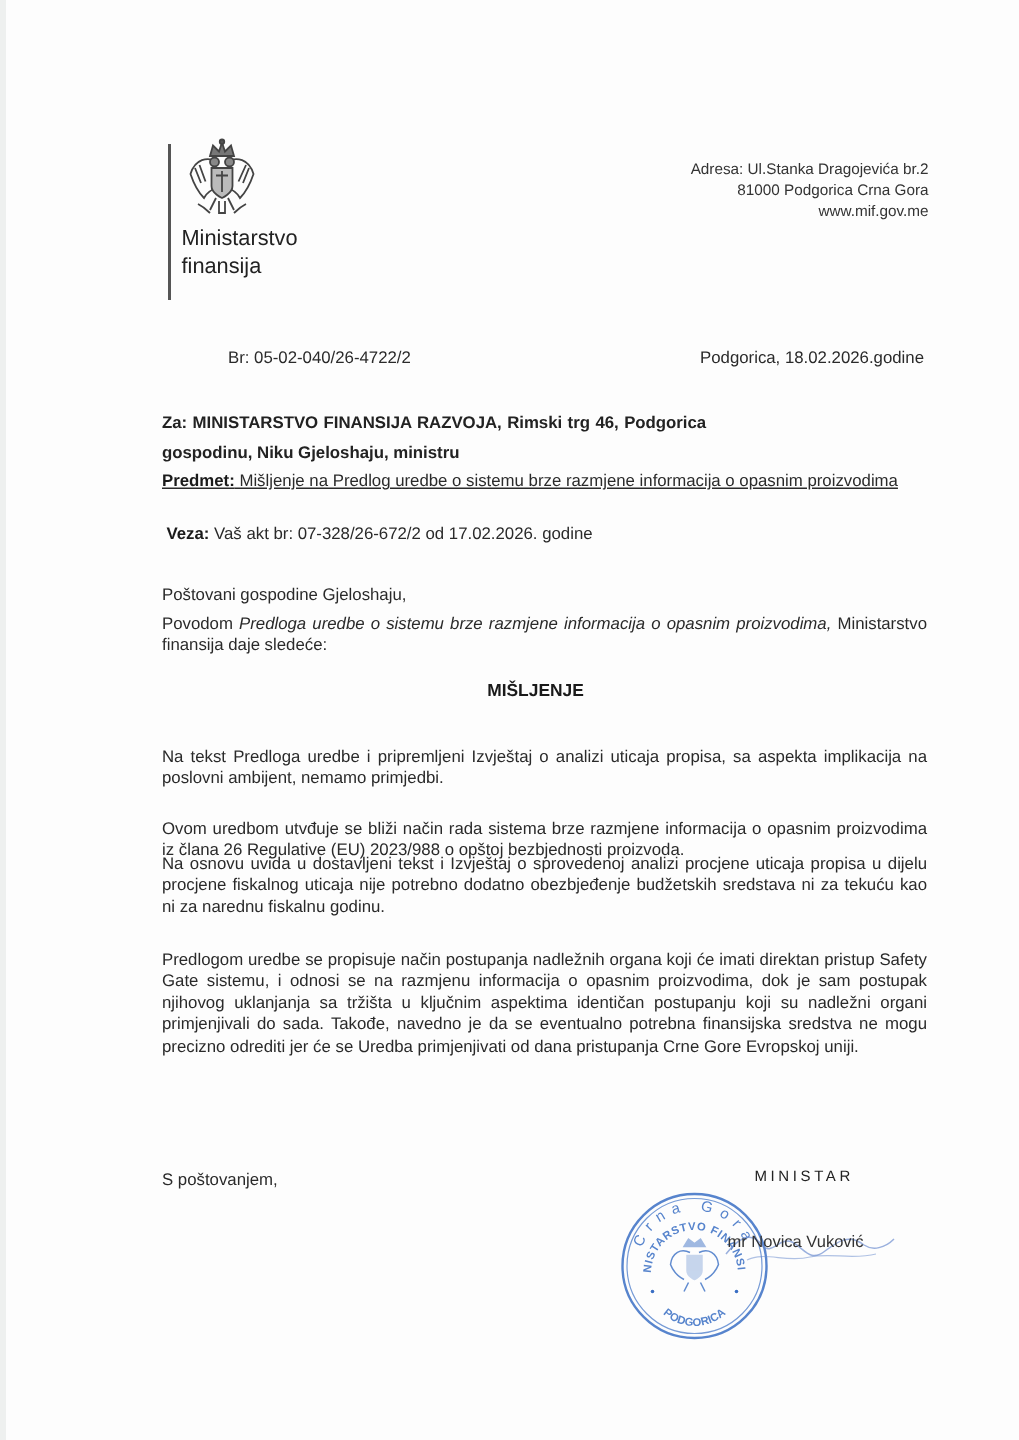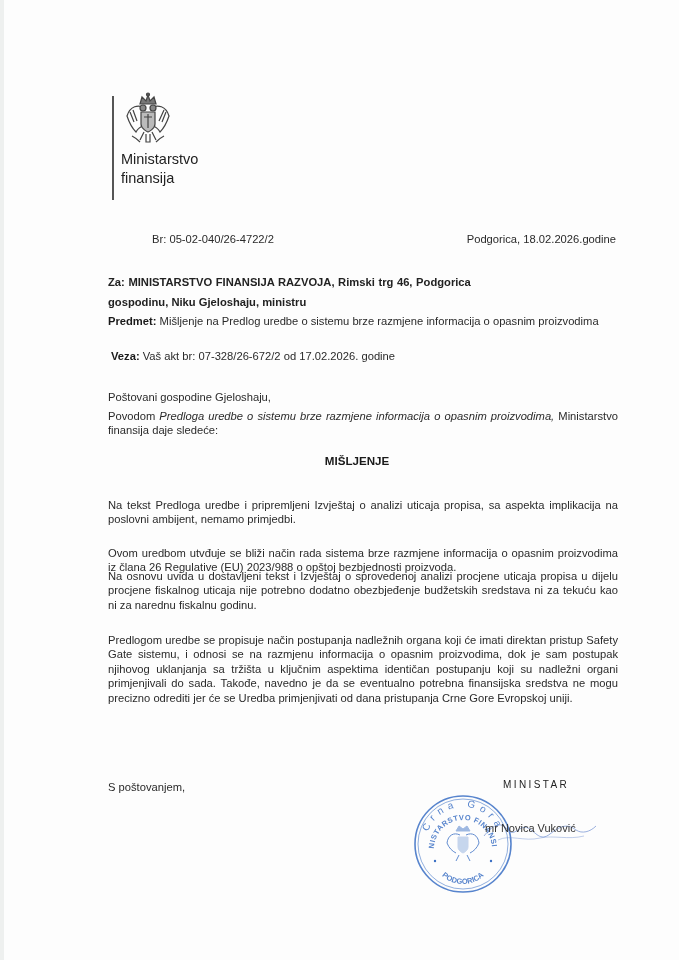"Adresa: Ul.Stanka Dragojevića br.2" div.address { html: none -> <div> <div>Adresa: Ul.Stanka Dragojevića br.2</div> <div>81000 Podgorica Crna Gora</div> <div>www.mif.gov.me</div> </div> }
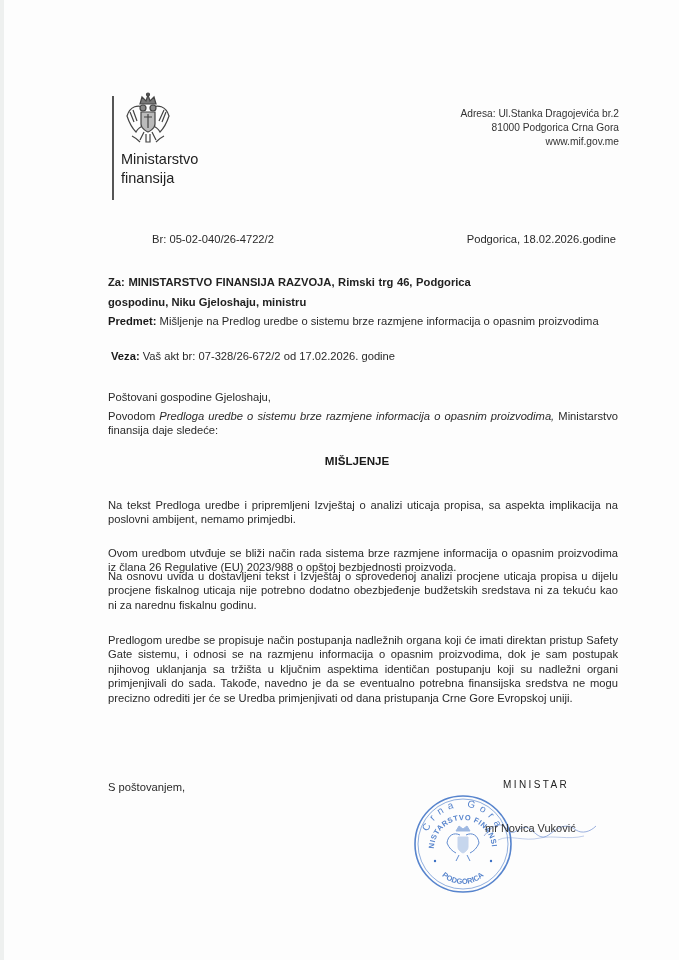"Predmet: Mišljenje na Predlog uredbe" .subject { text-decoration: none -> underline }
